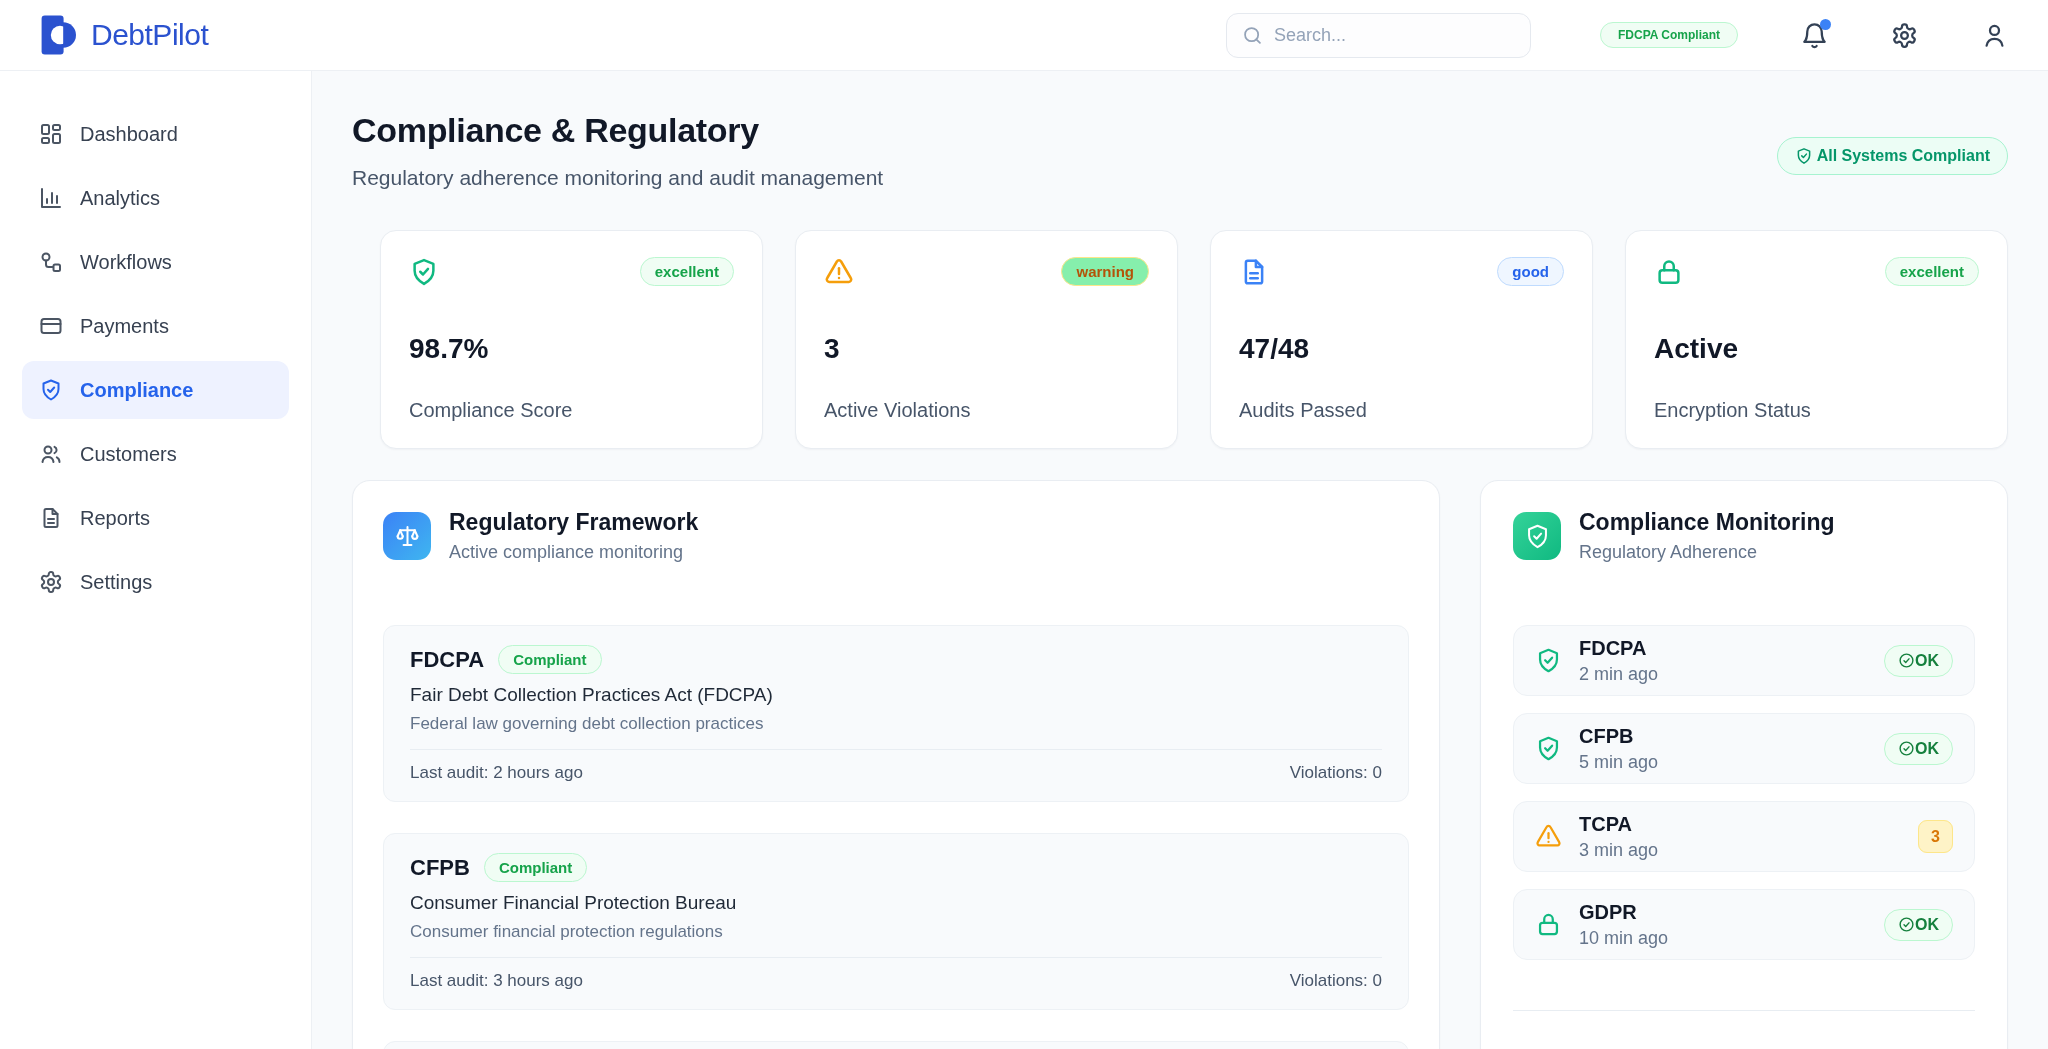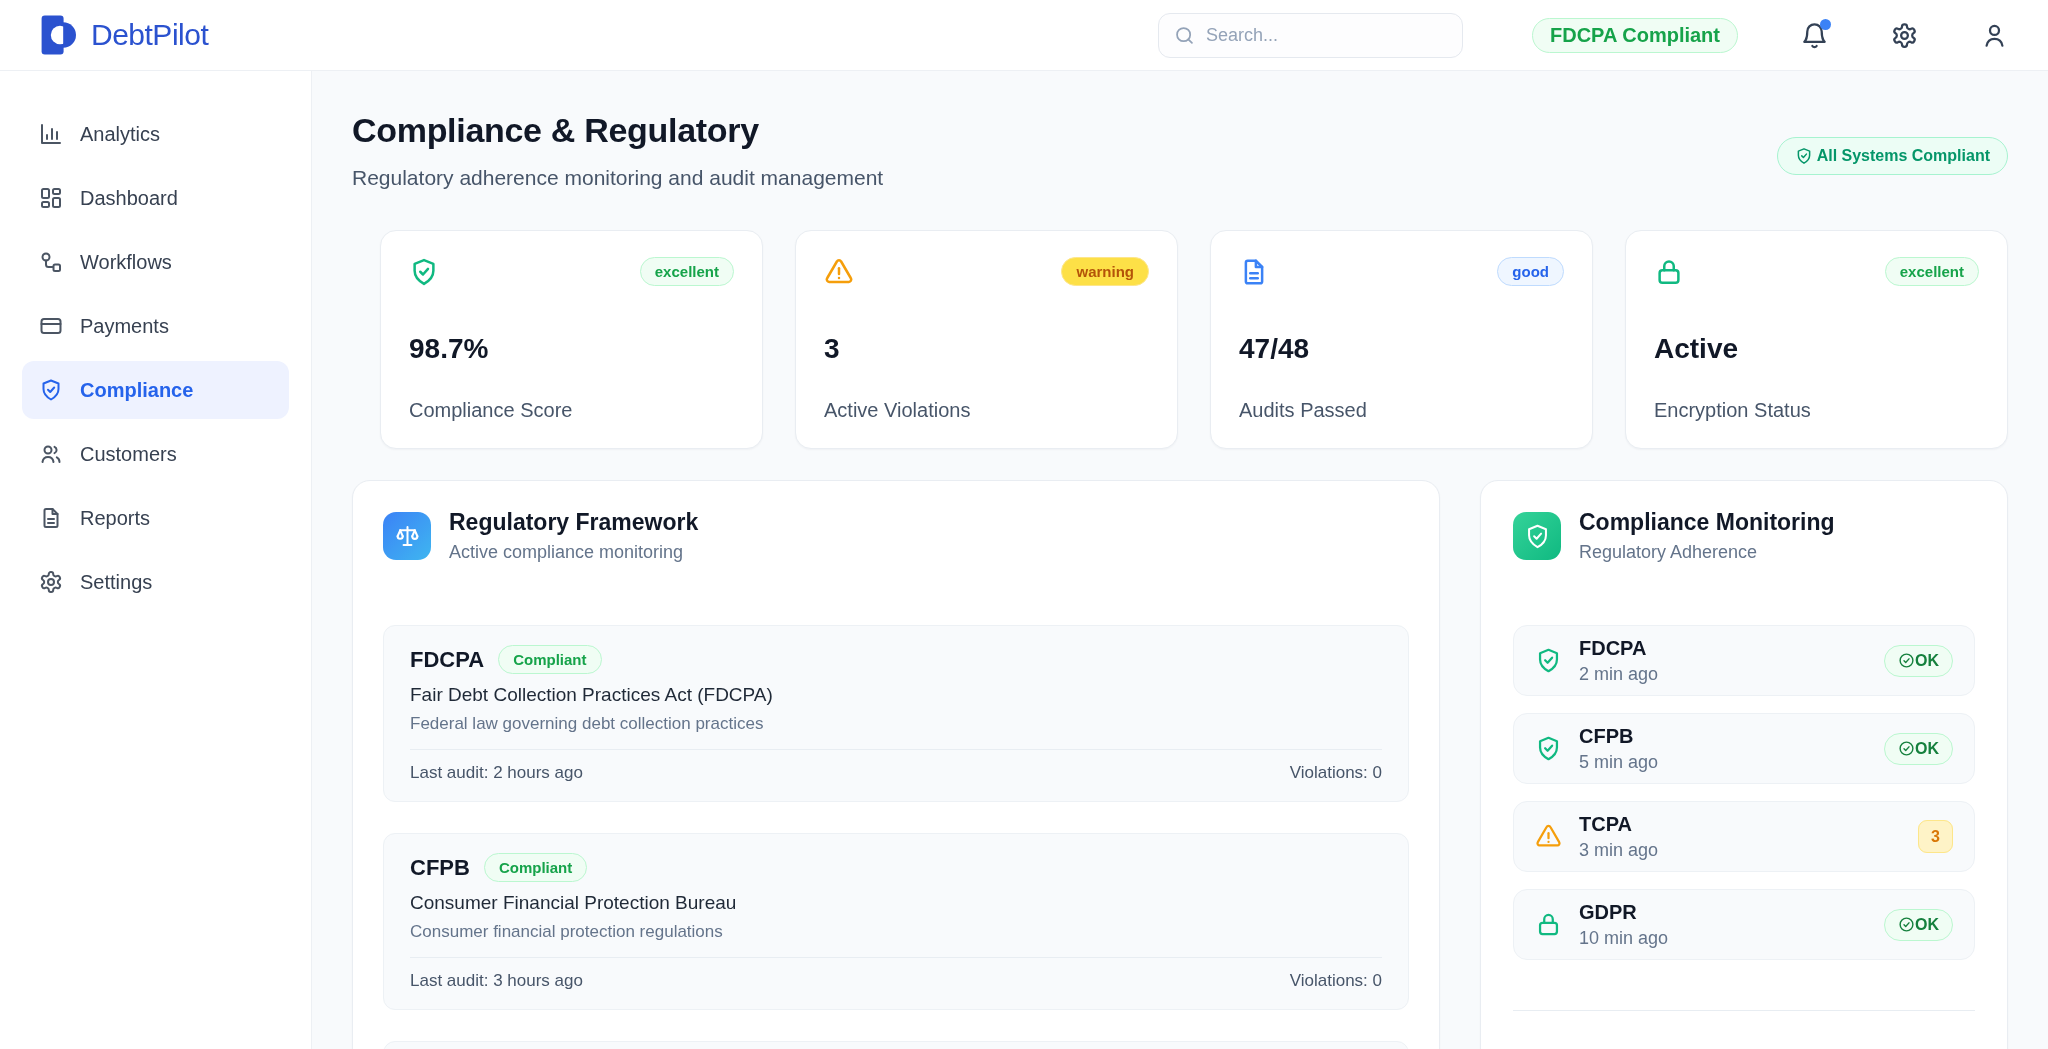"FDCPA Compliant" .hdr-badge { font-size: 20px -> 12px }
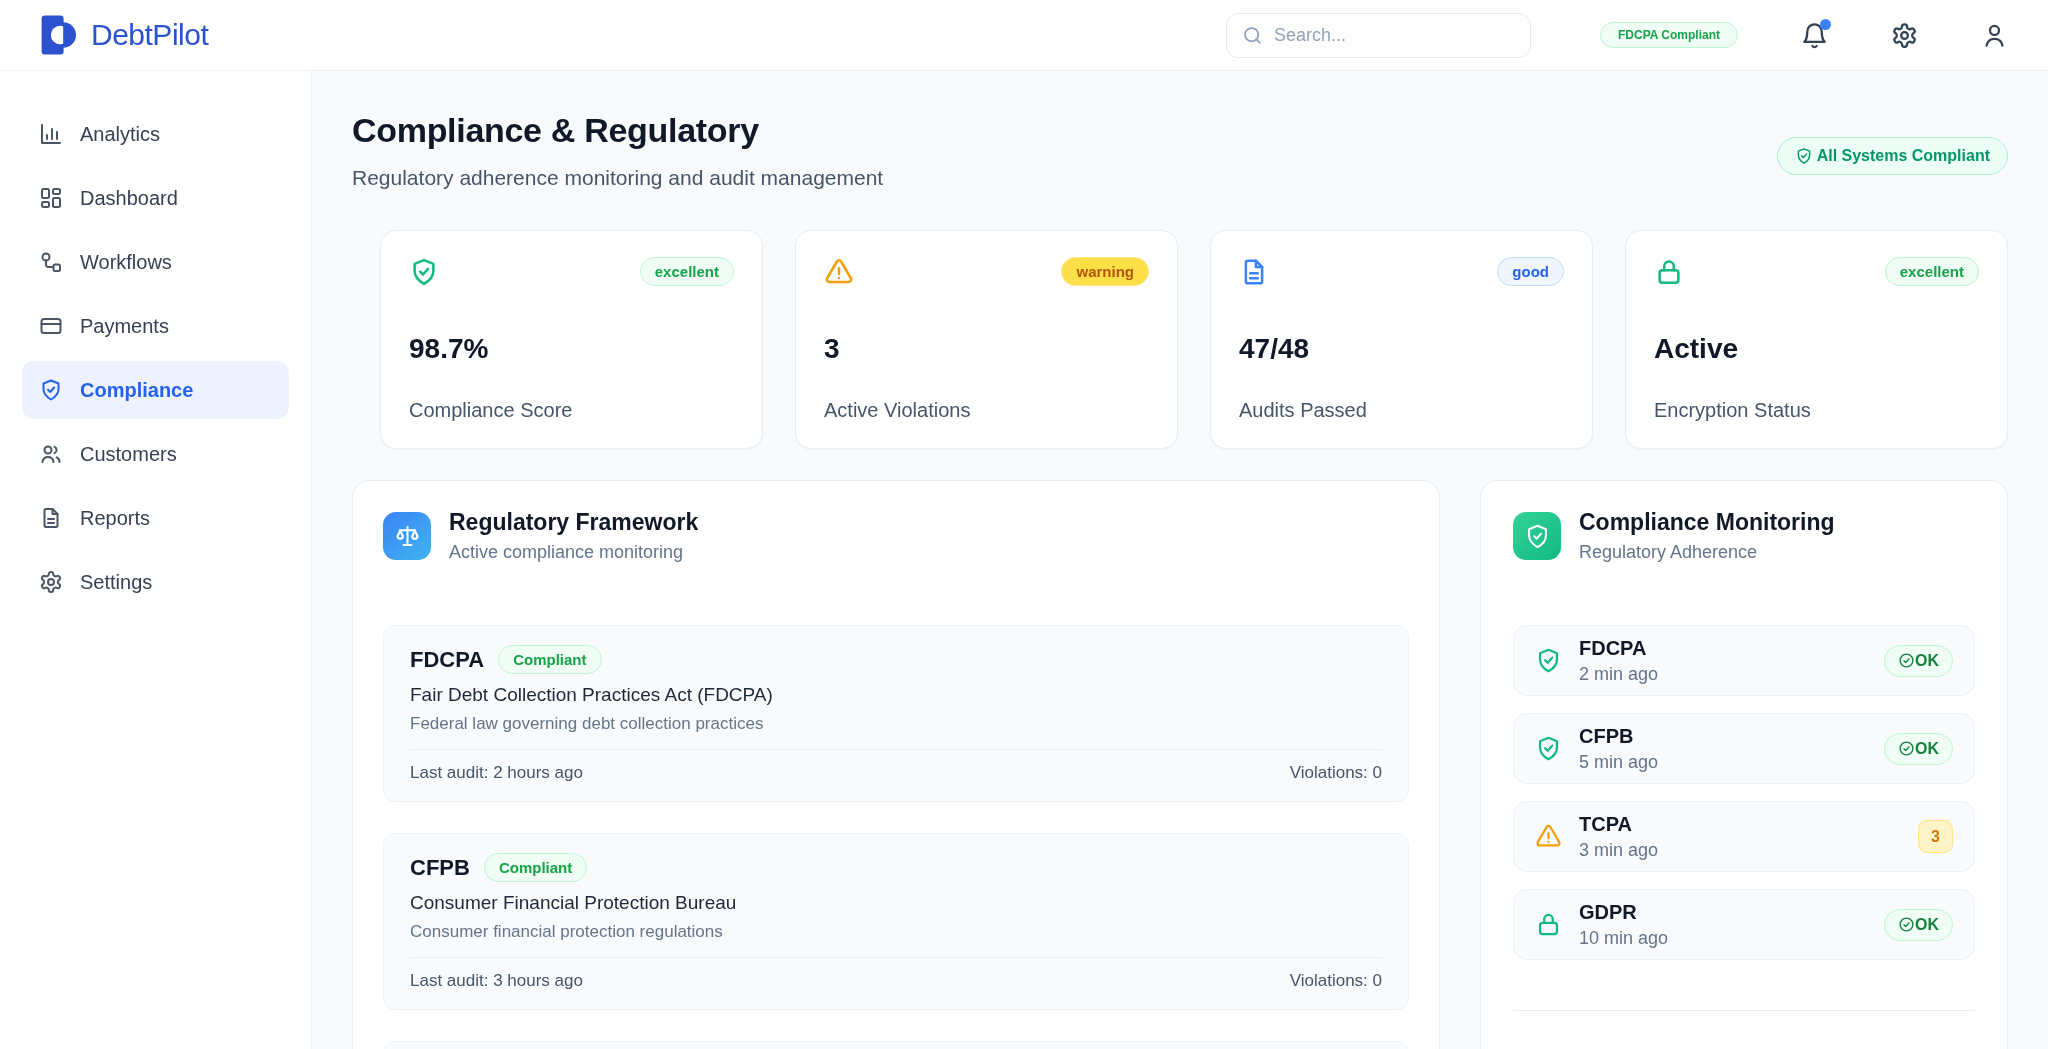"Analytics" div.nav-item { order: before "Dashboard" -> after "Dashboard" }
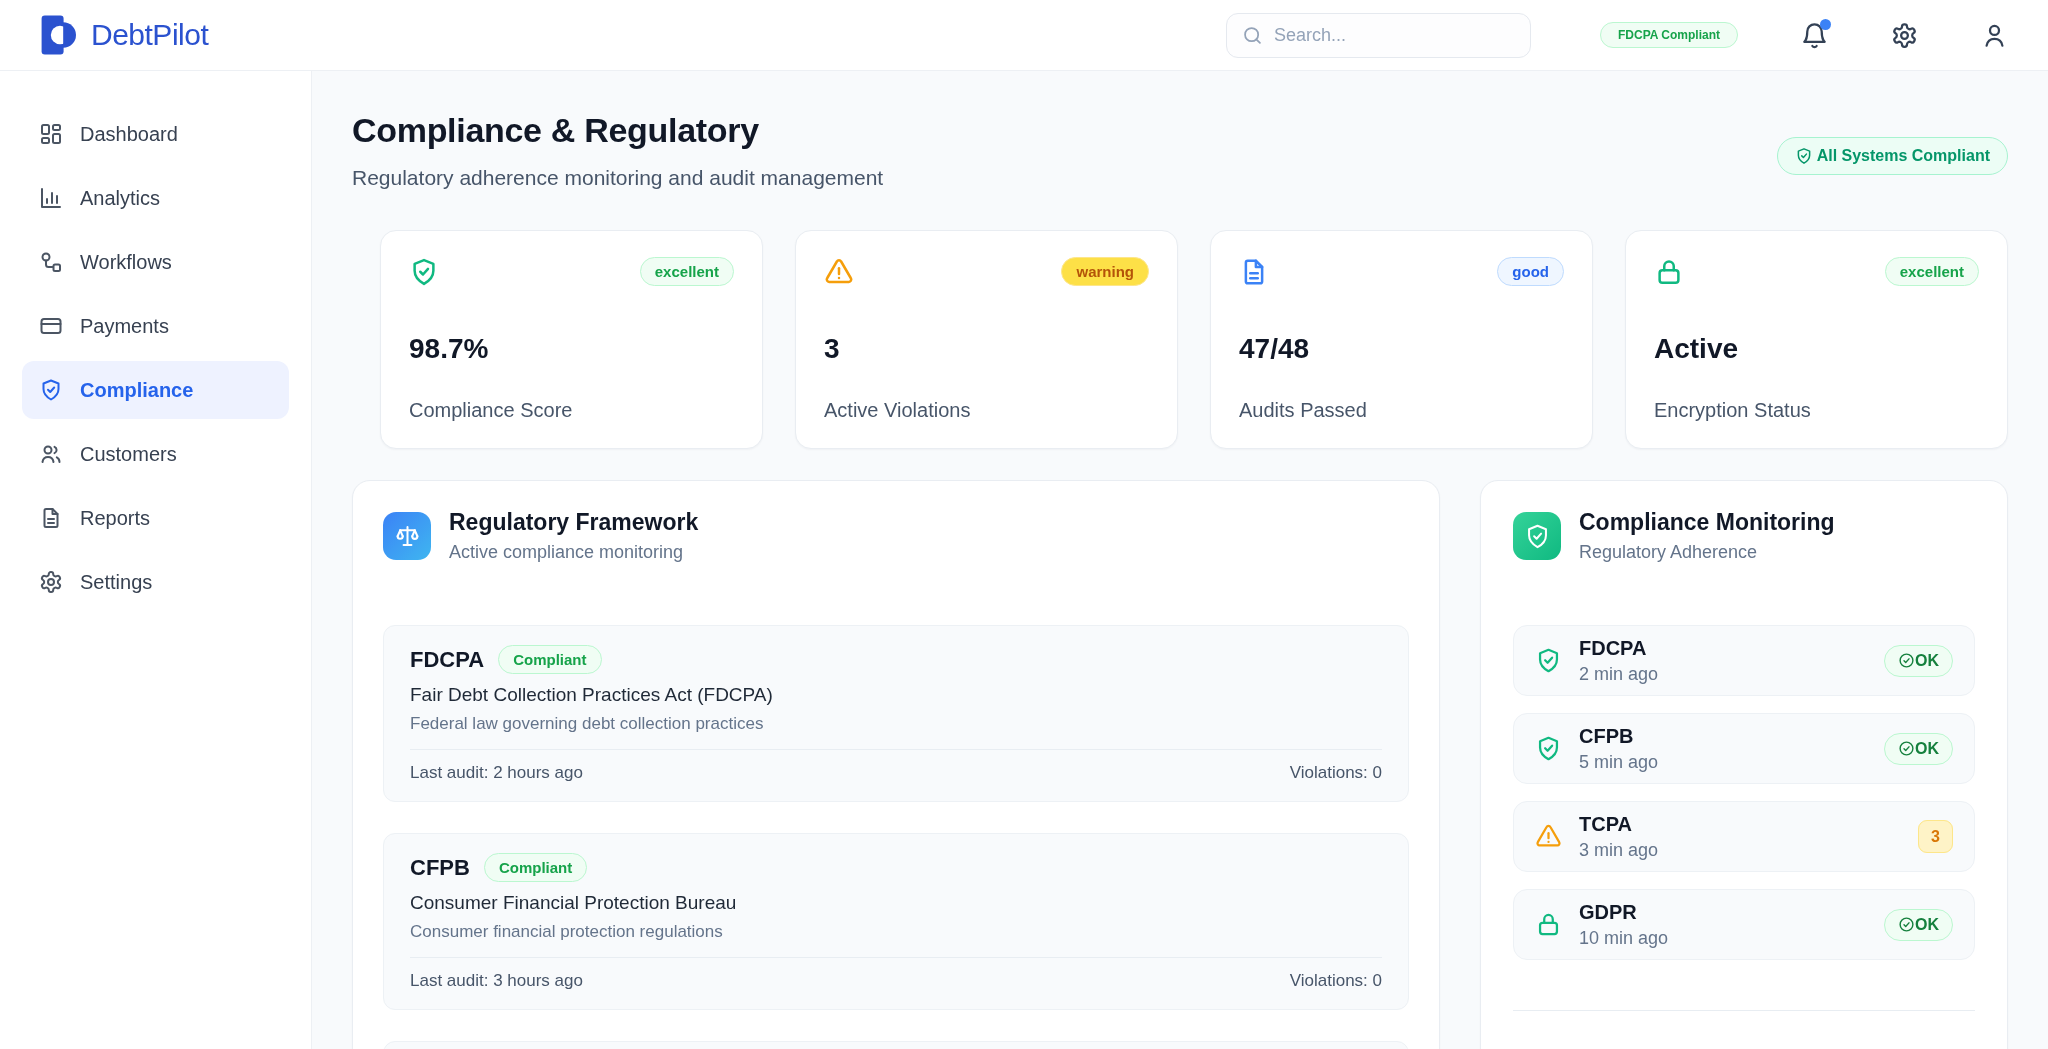"warning" .badge.amber { background: #fde047 -> #86efac }
